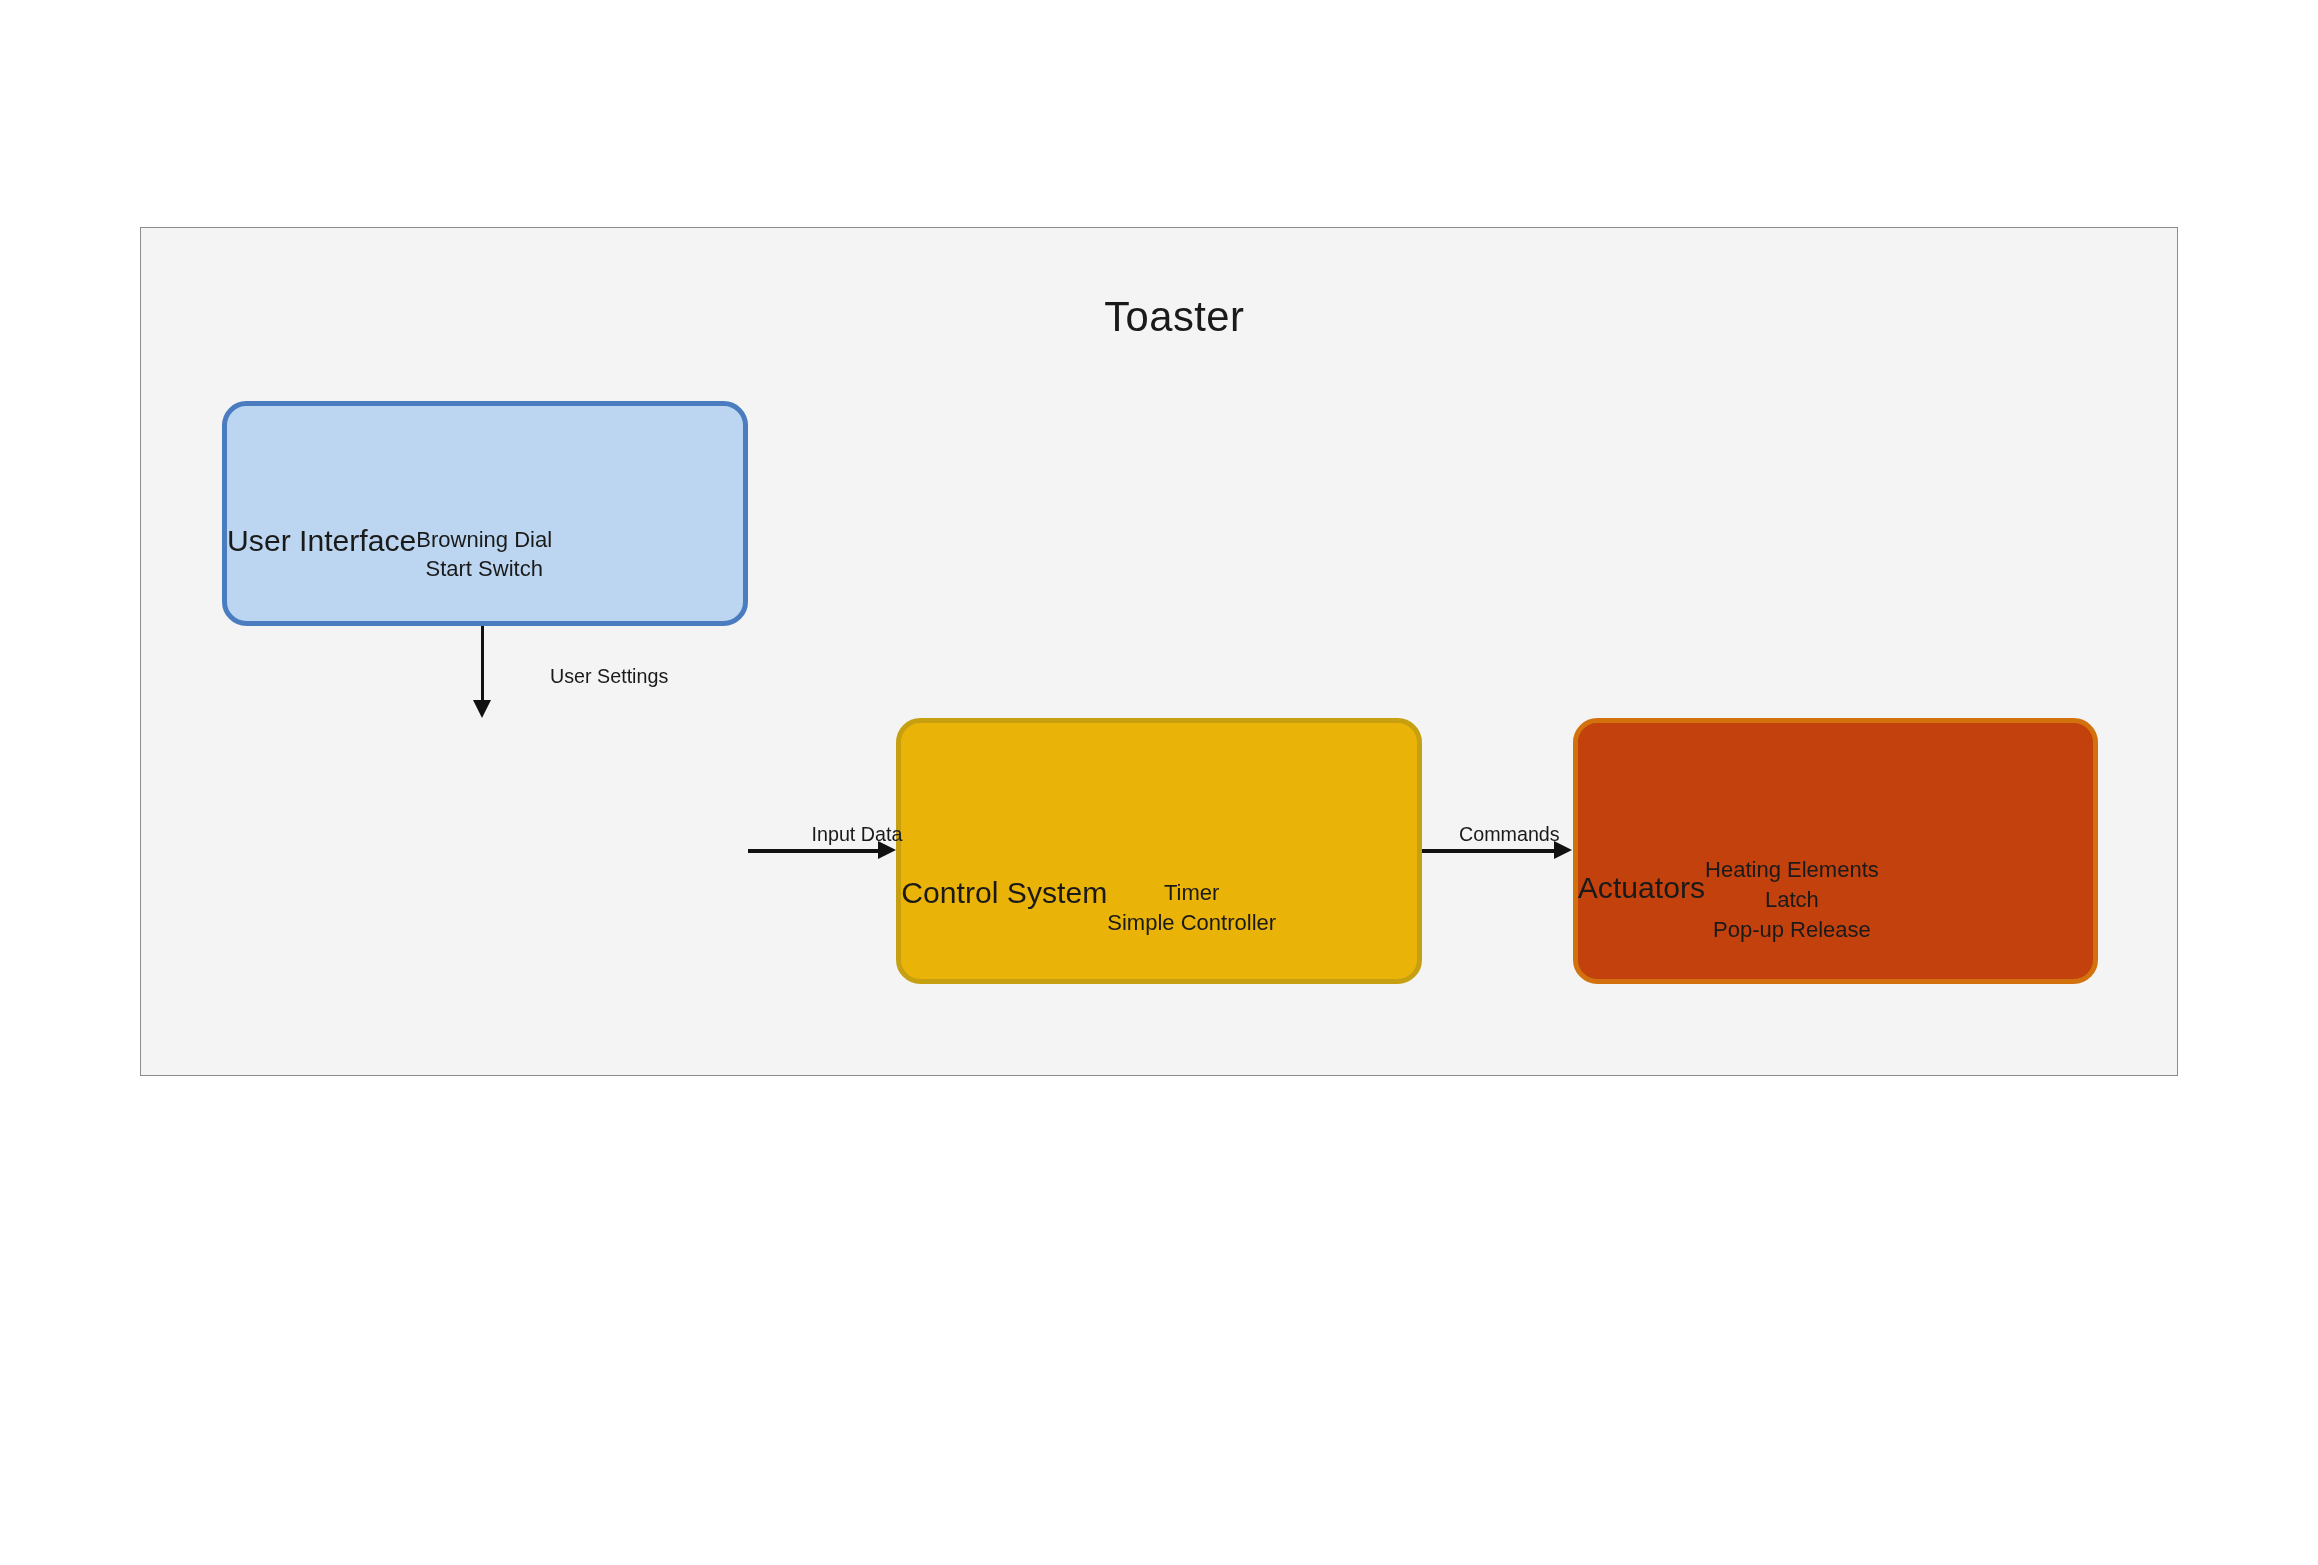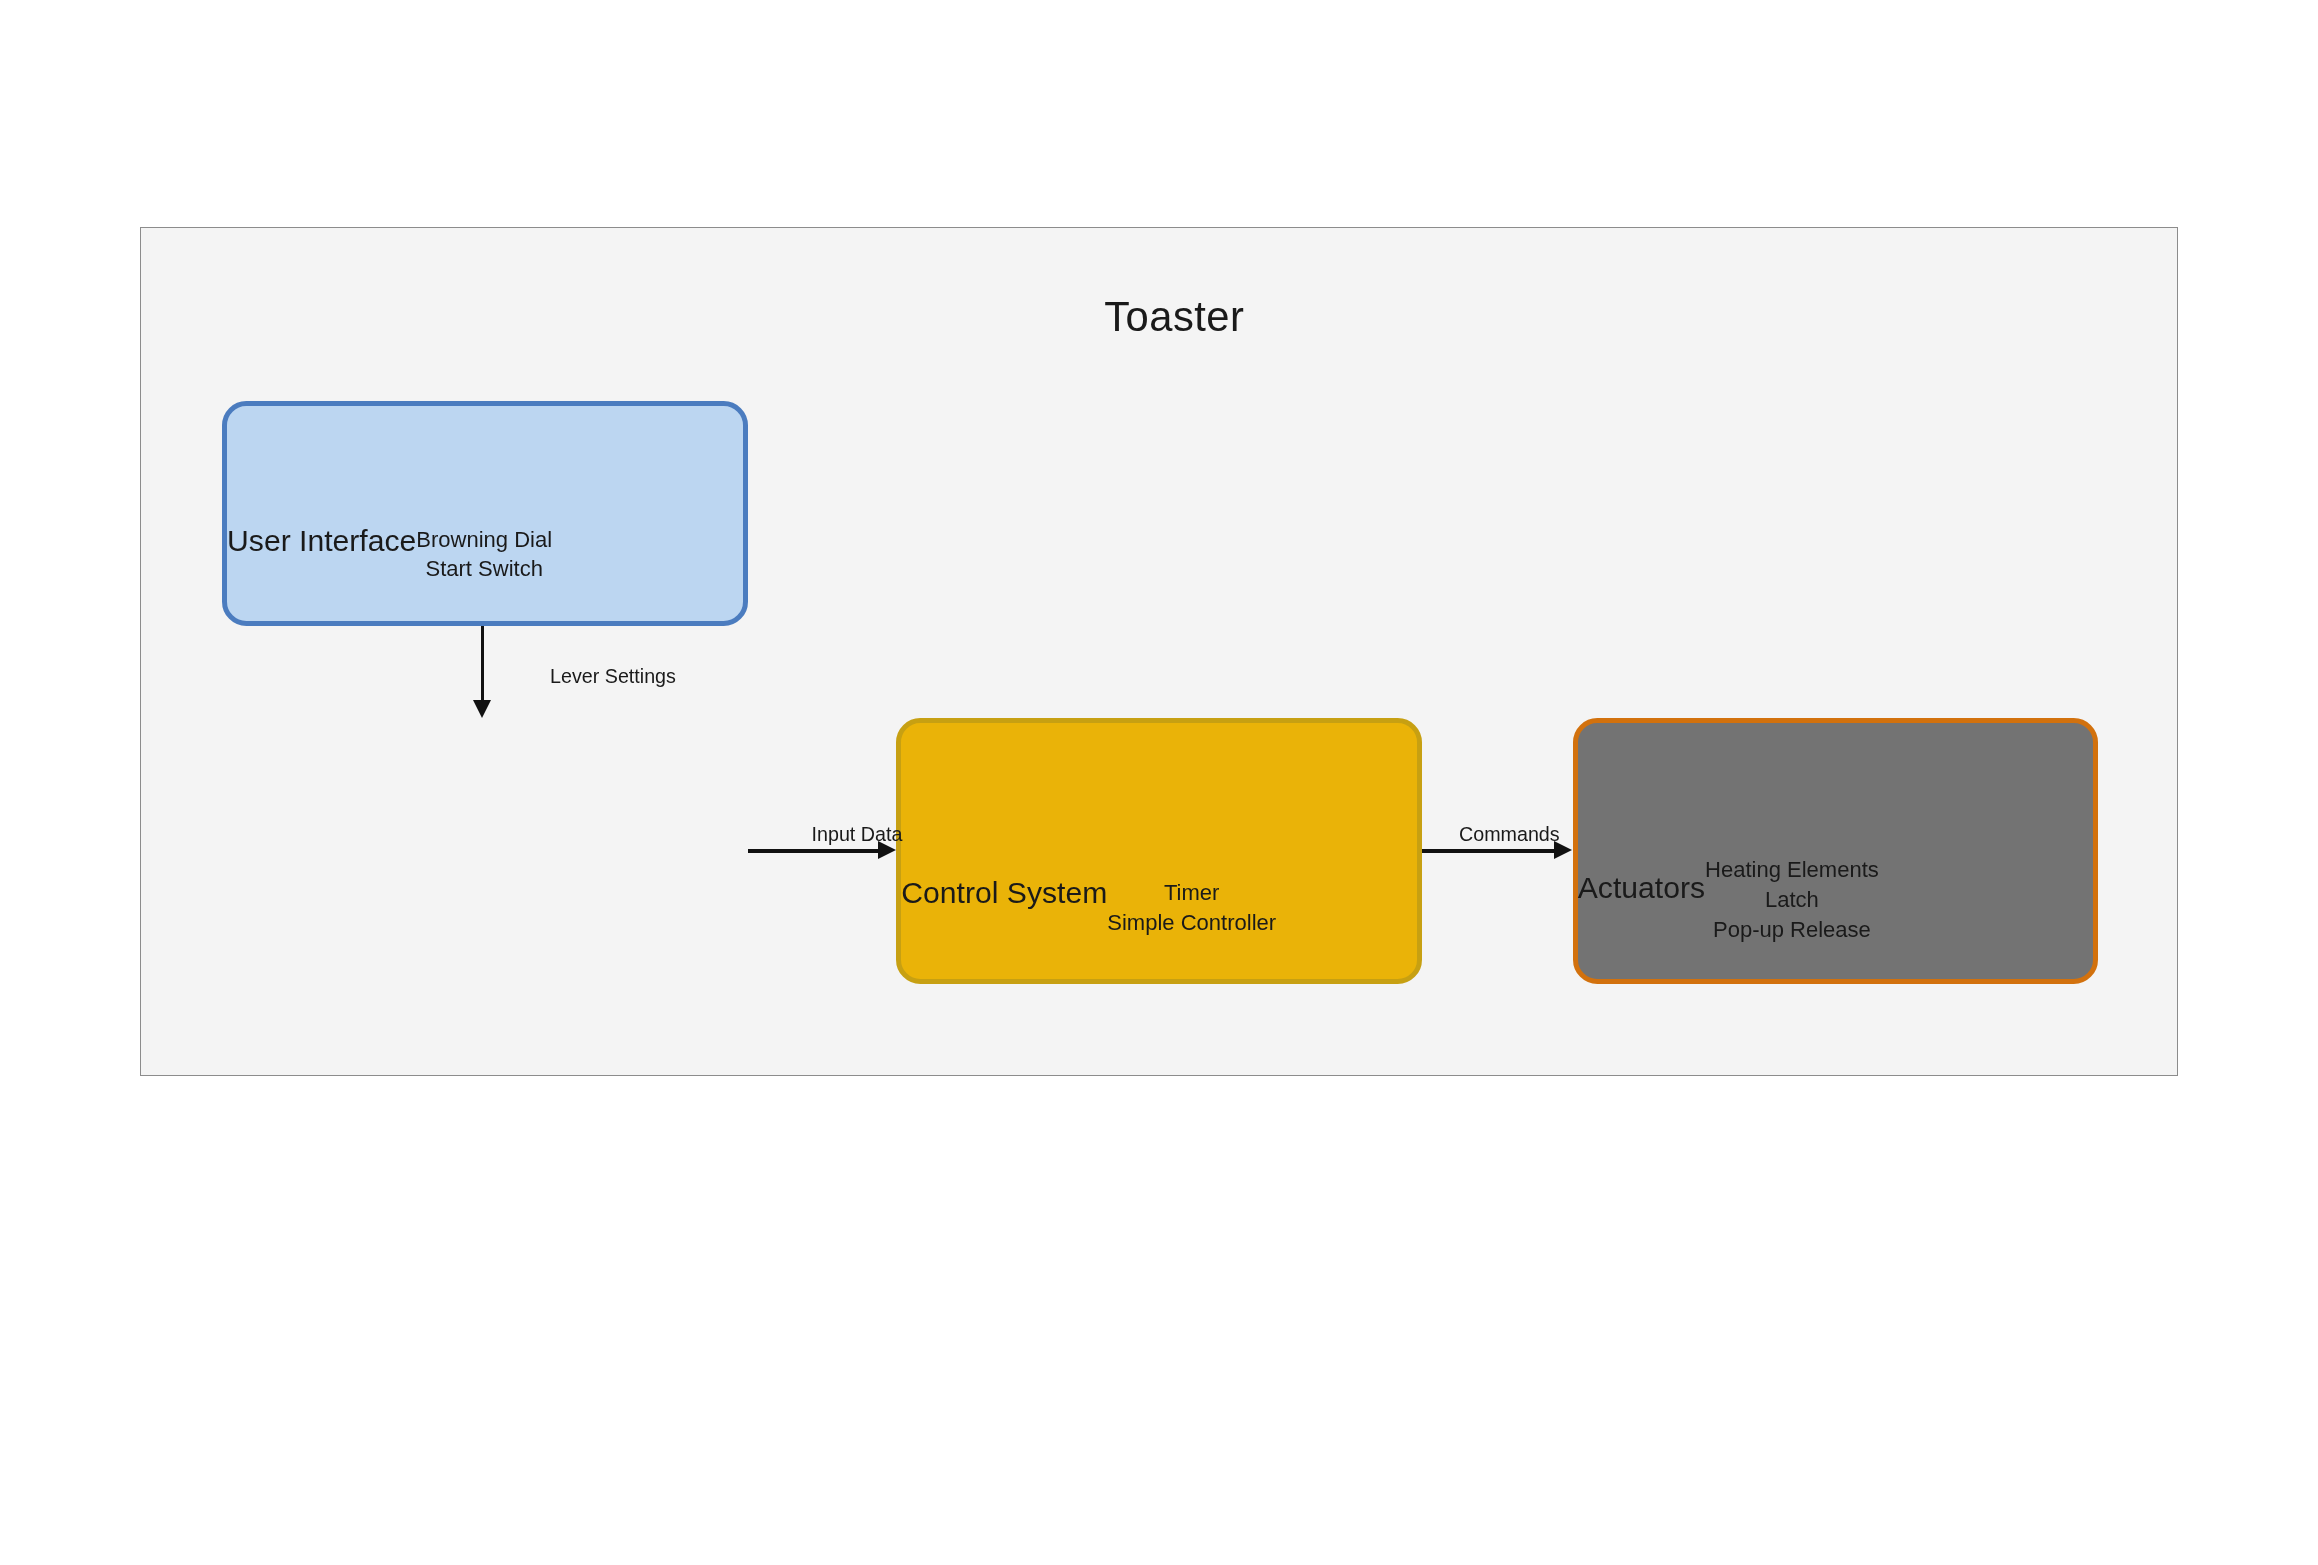"Lever Settings" div.edge-label { text: Lever -> User }
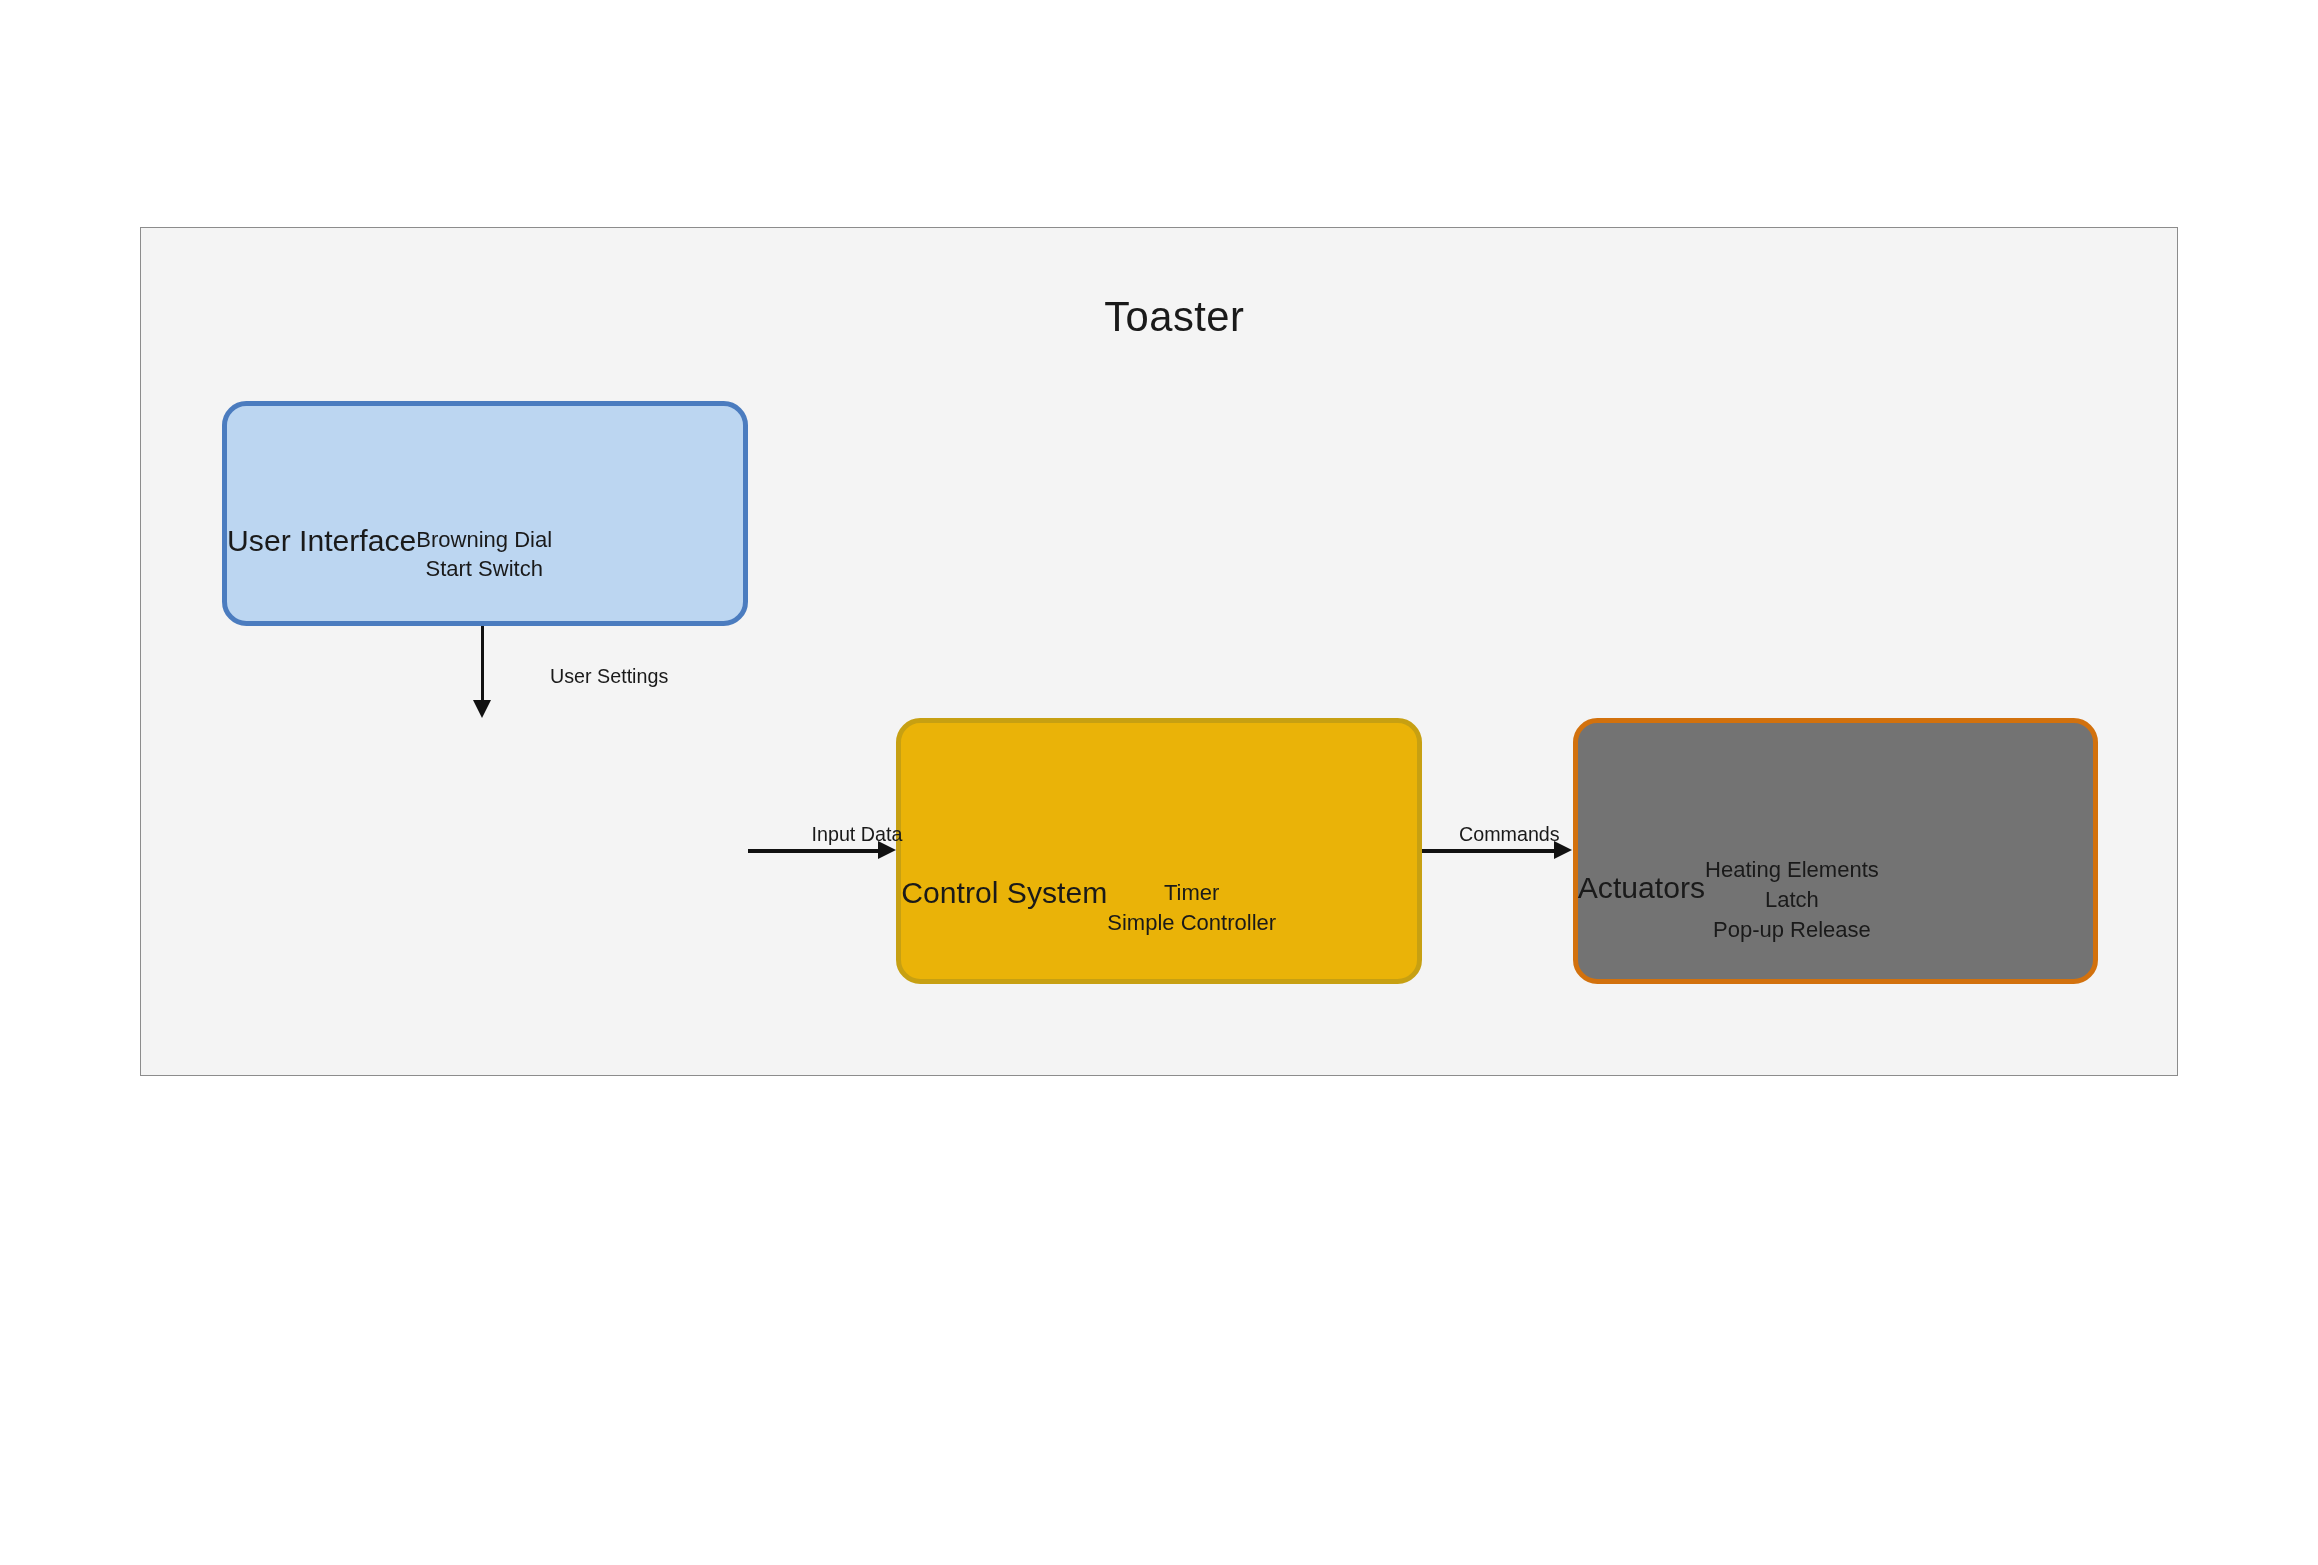"Actuators" div.node { background-color: #737373 -> #c2410c }
